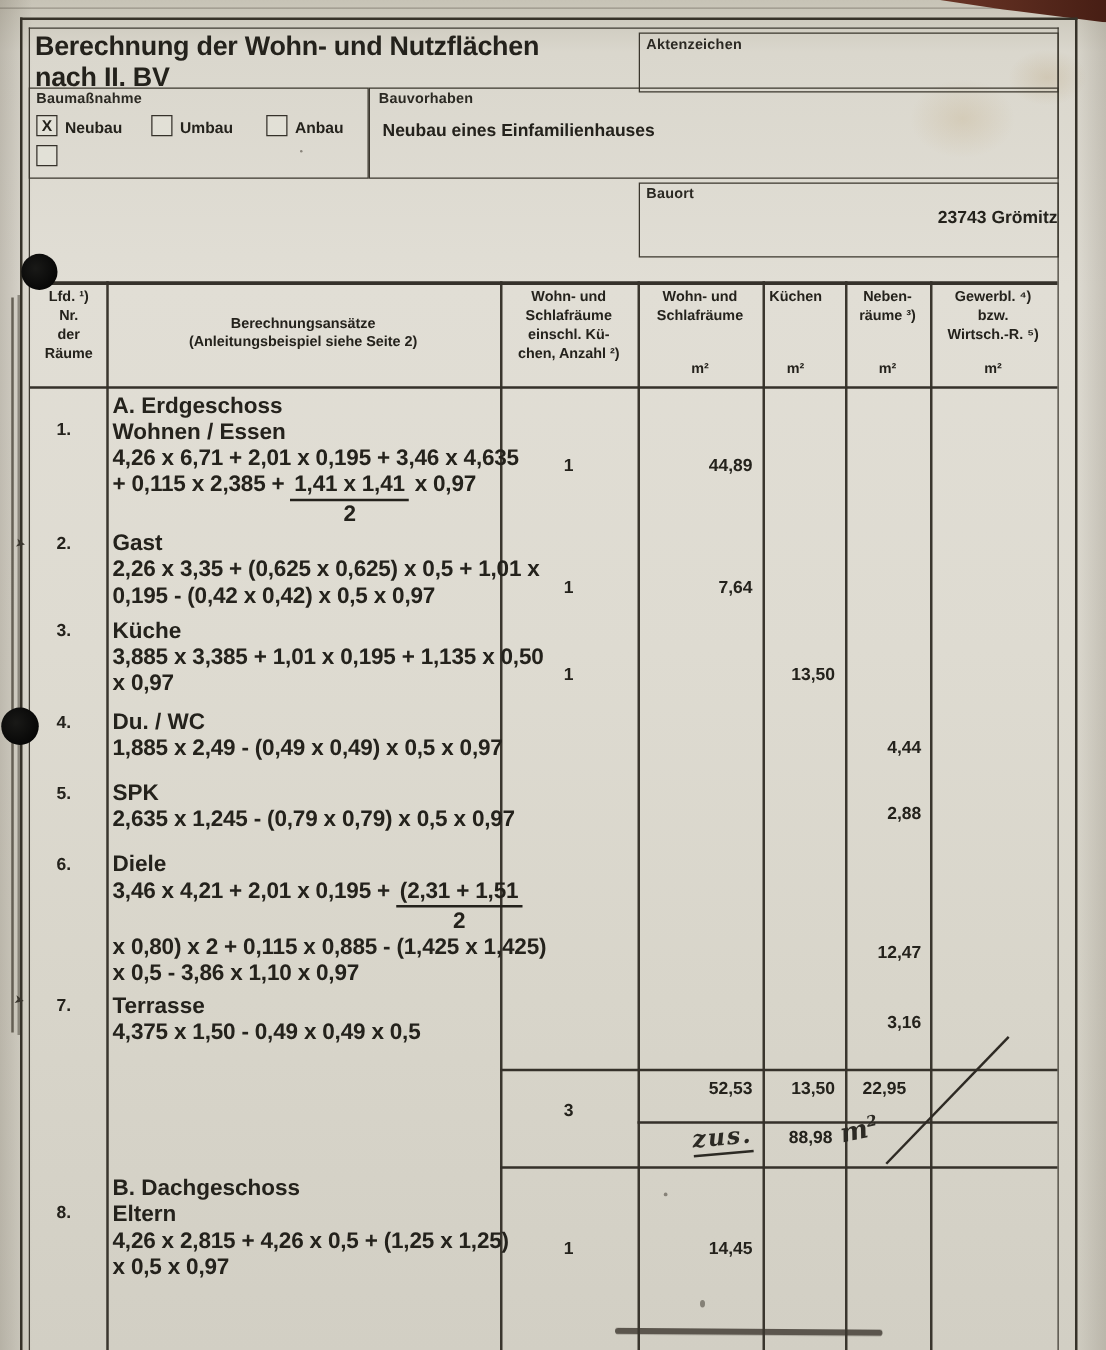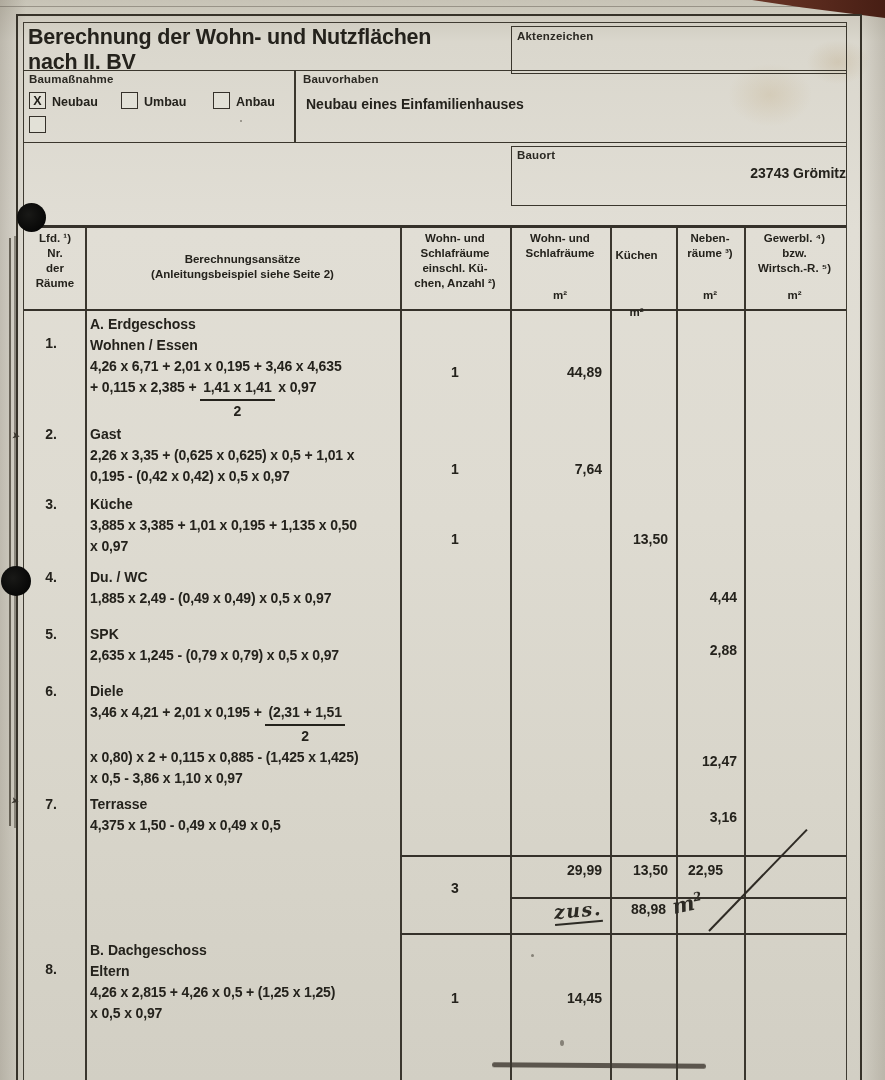"Küchen" div.abs { top: 244px -> 227px }
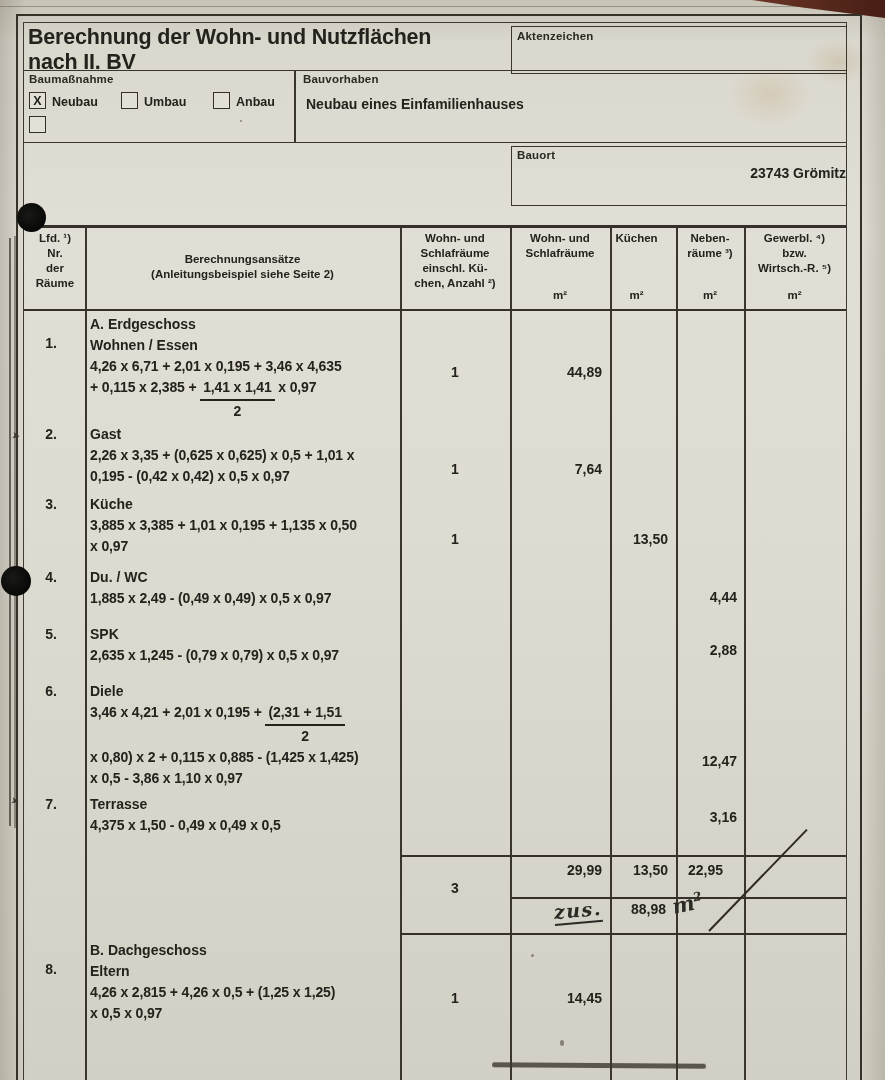"A. Erdgeschoss" .rowtext { font-size: 14px -> 18px }
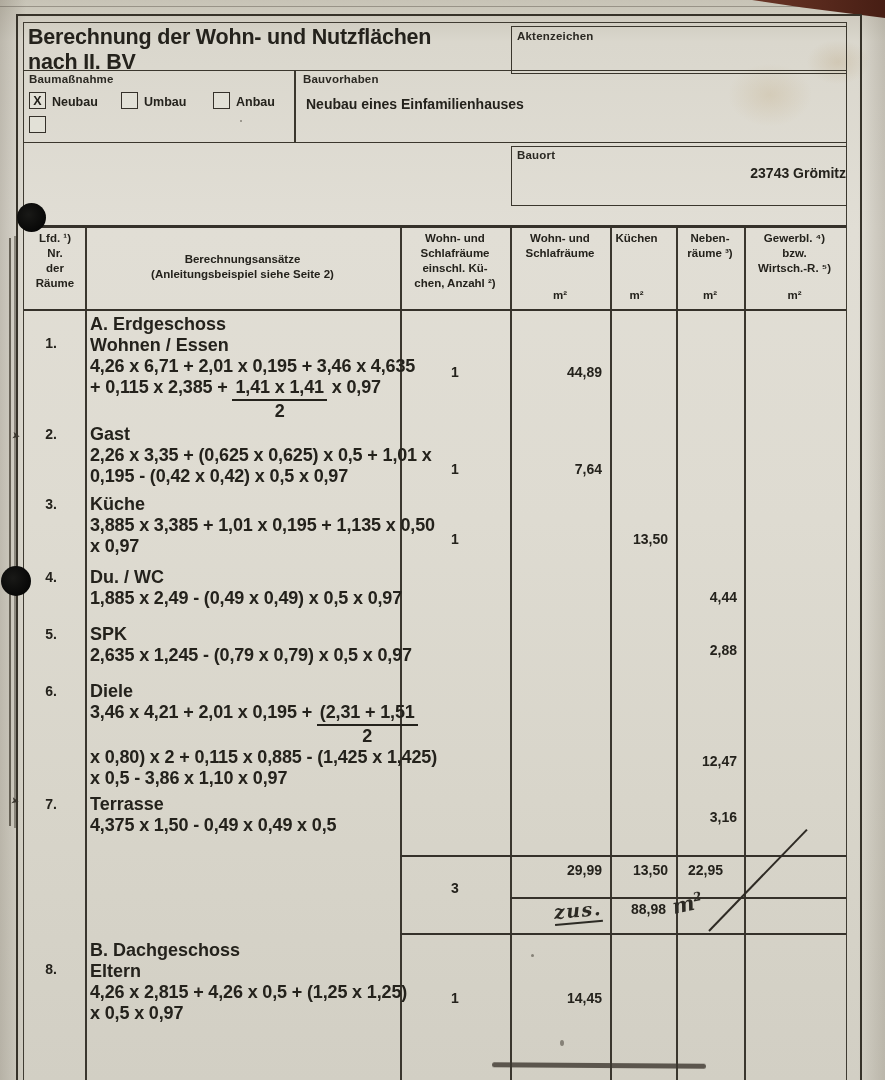"29,99" div.abs { text: 29,99 -> 52,53 }
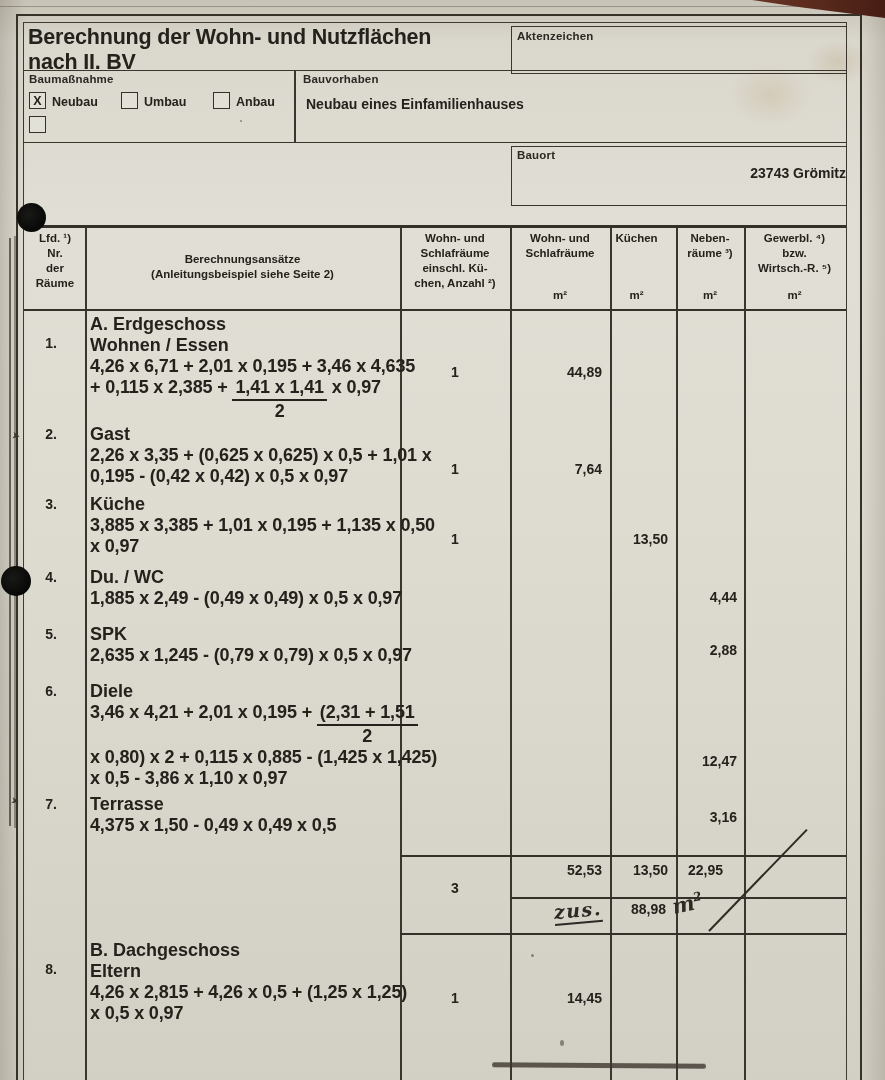"22,95" div.abs { left: 688px -> 666px; text-align: left -> right }
